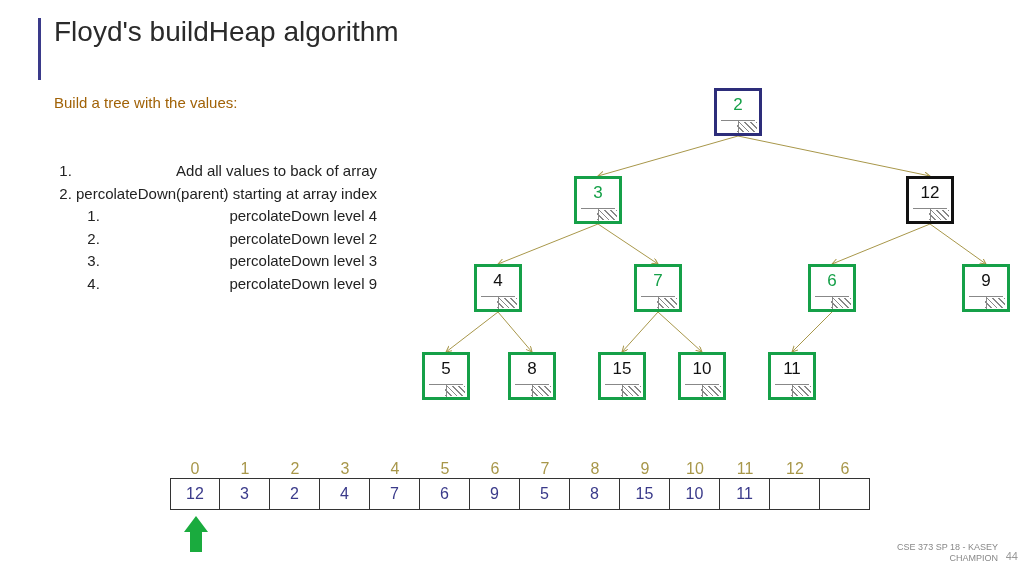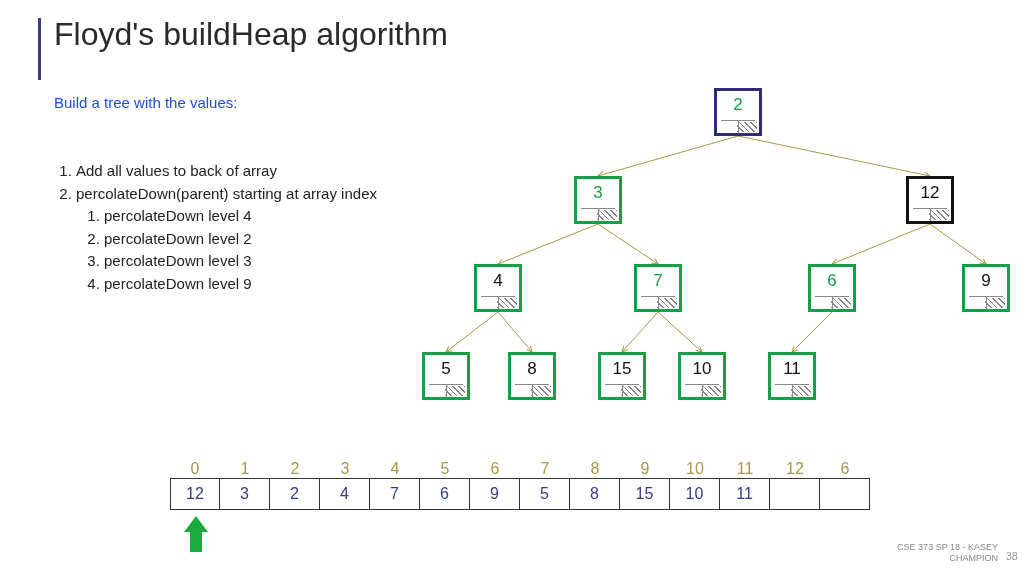"Floyd's buildHeap algorithm" .title { font-size: 32px -> 28px }
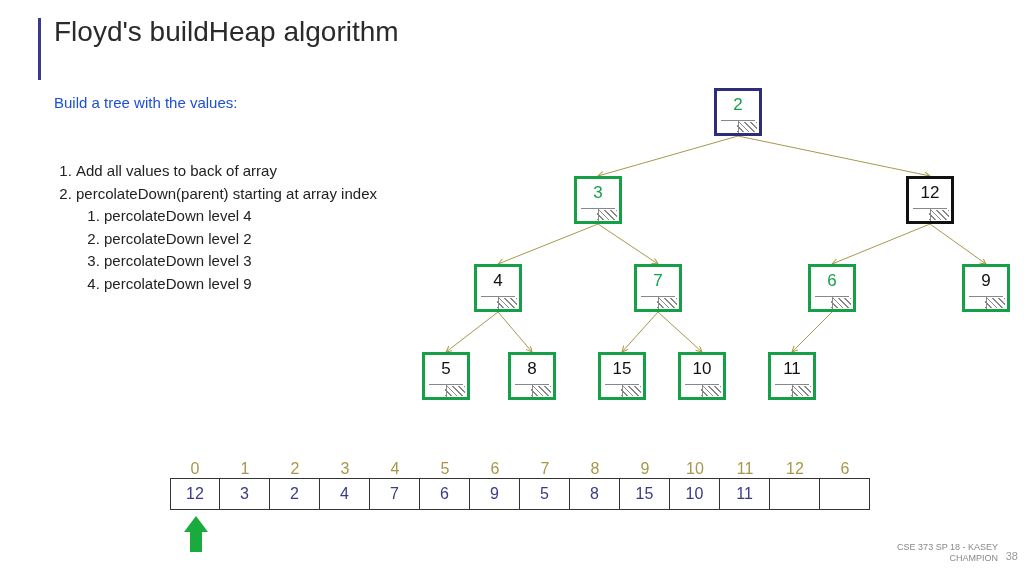"Build a tree with the" .body-text { color: #1d4ed8 -> #a16207 }
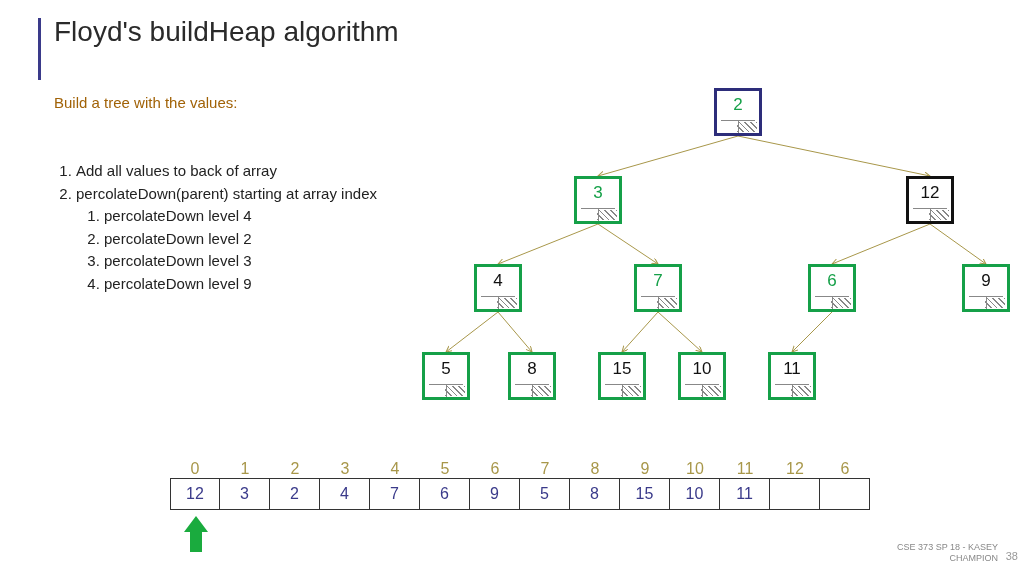"Add all values to back" .steps { text-align: none -> right }
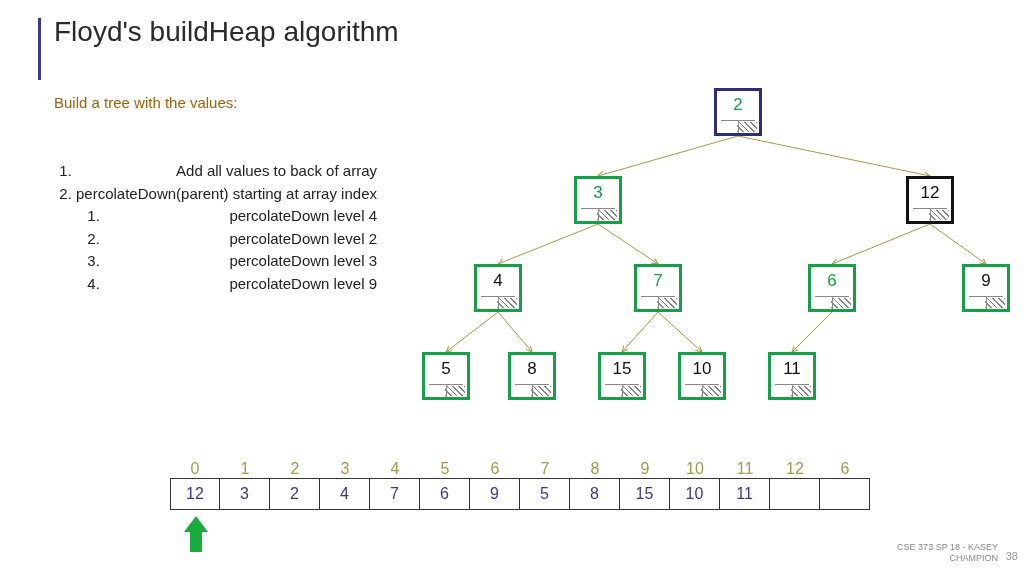"38" div.pagenum { text: 38 -> 44 }
